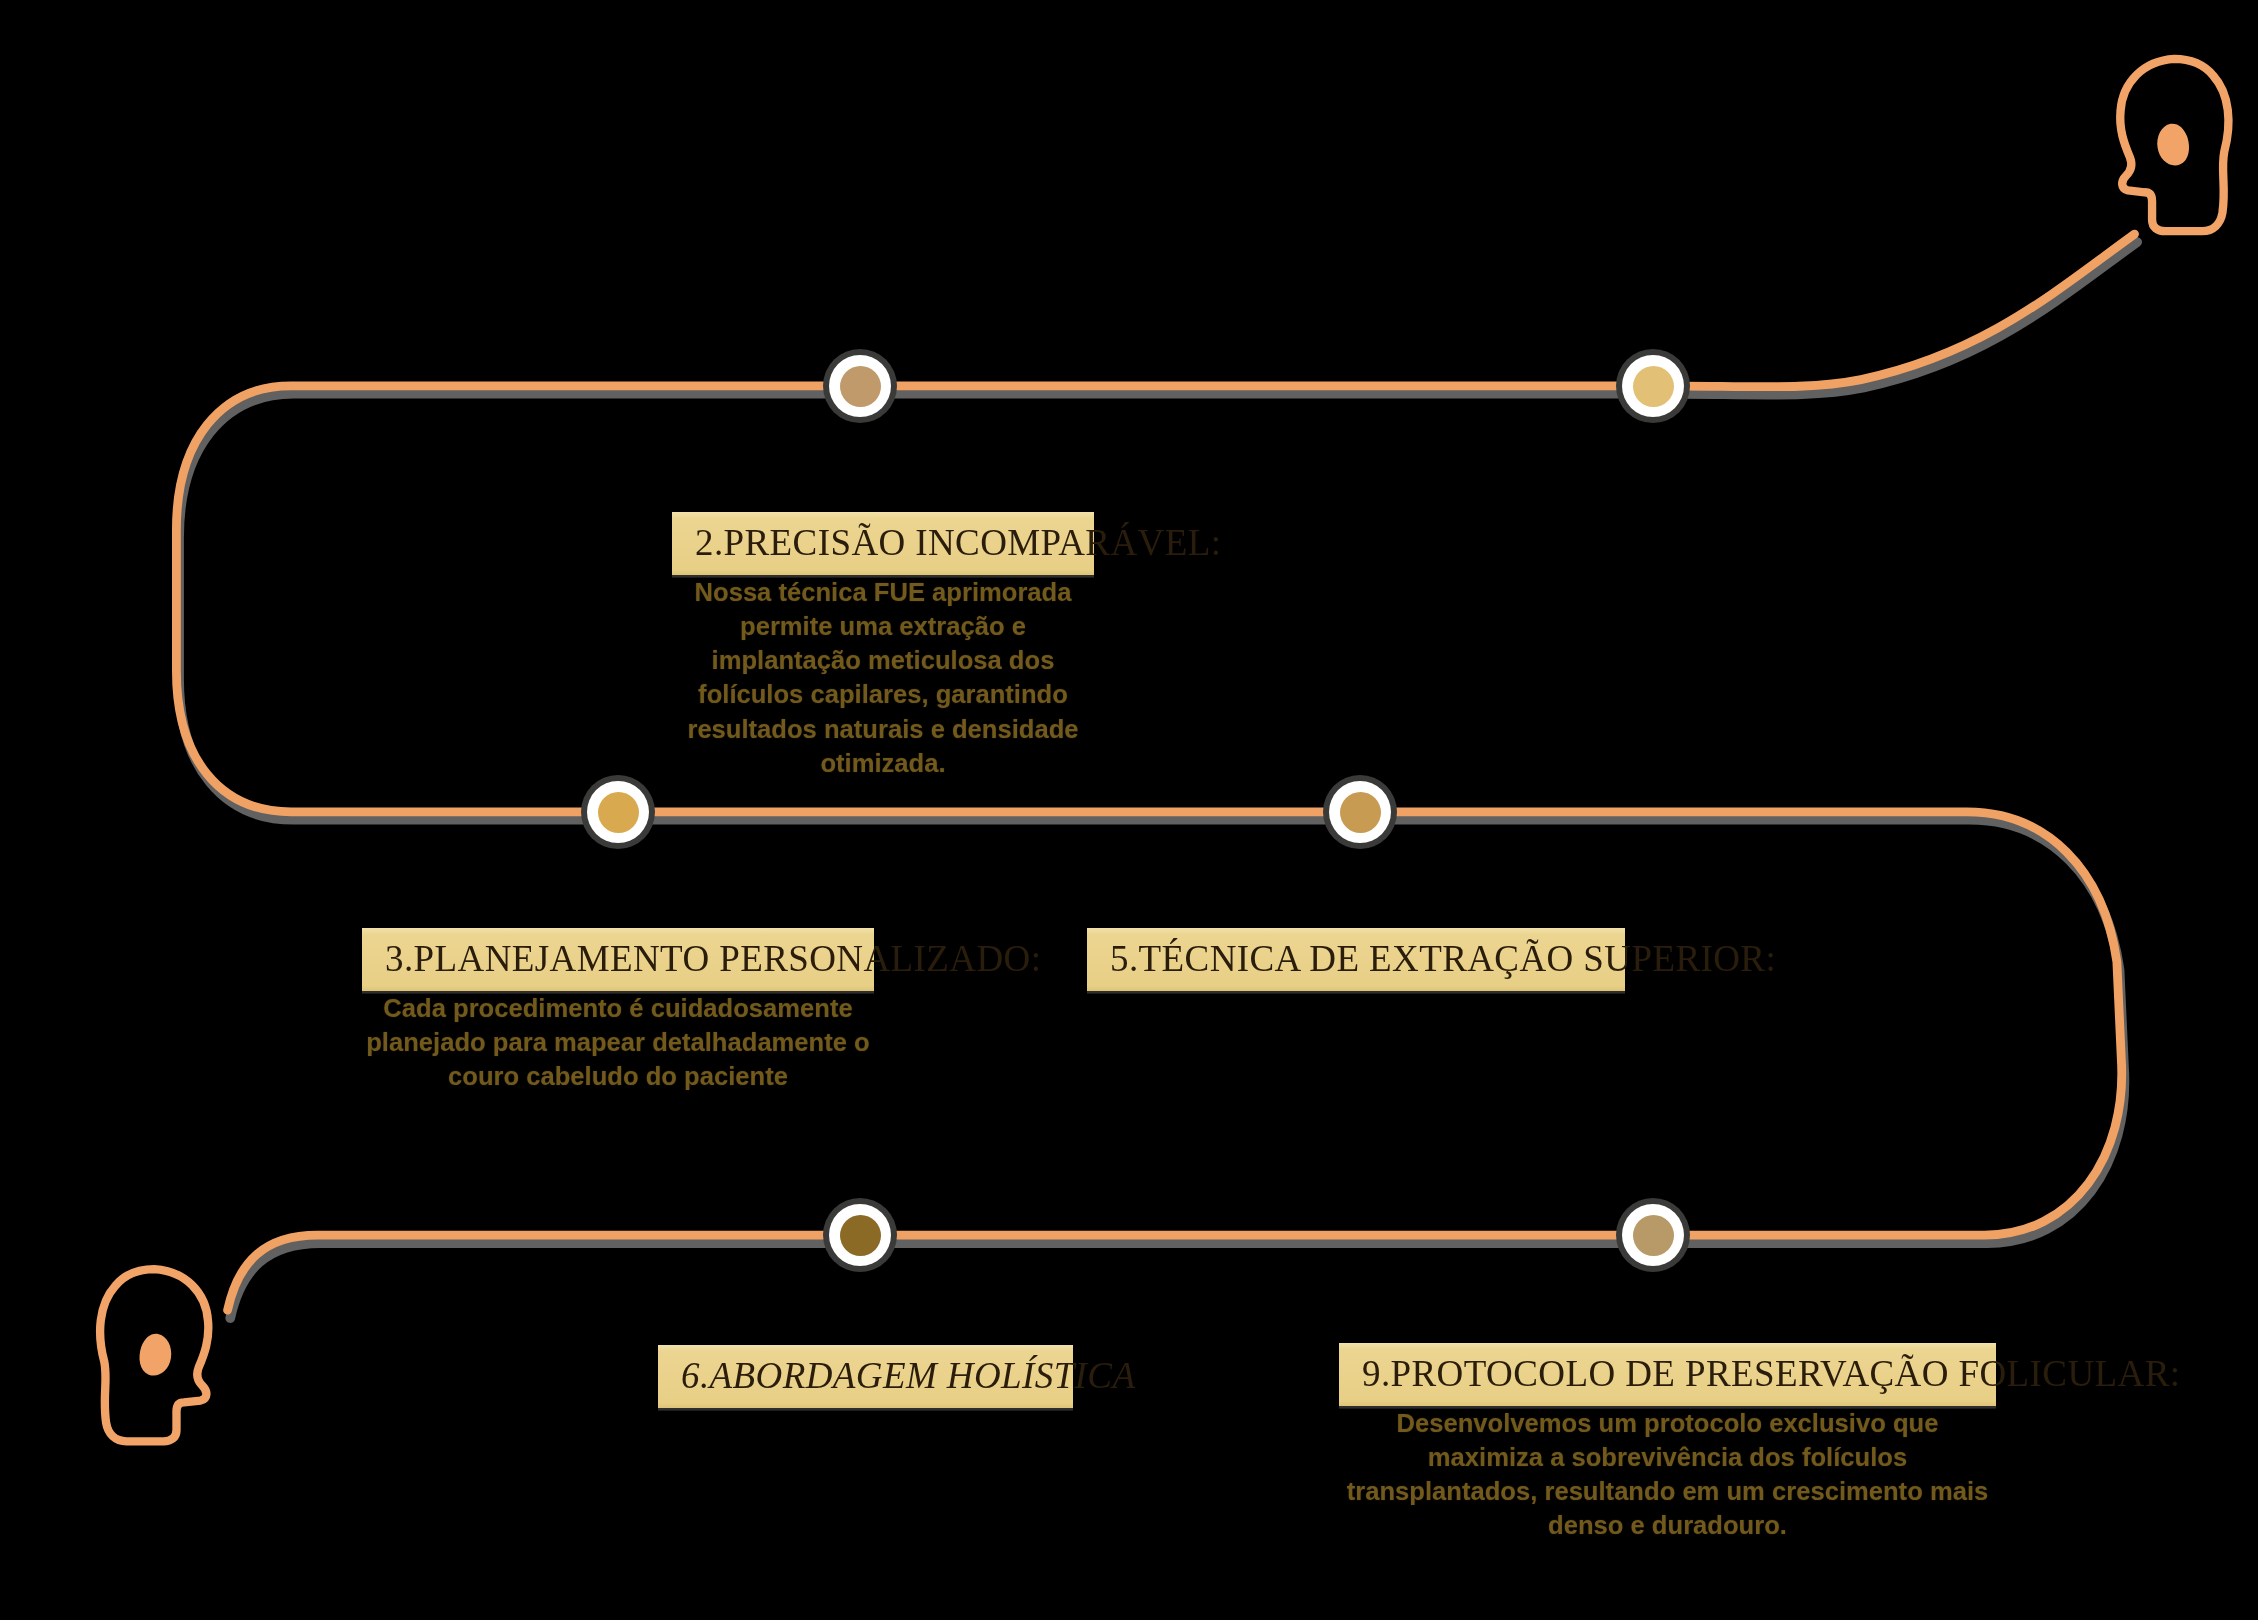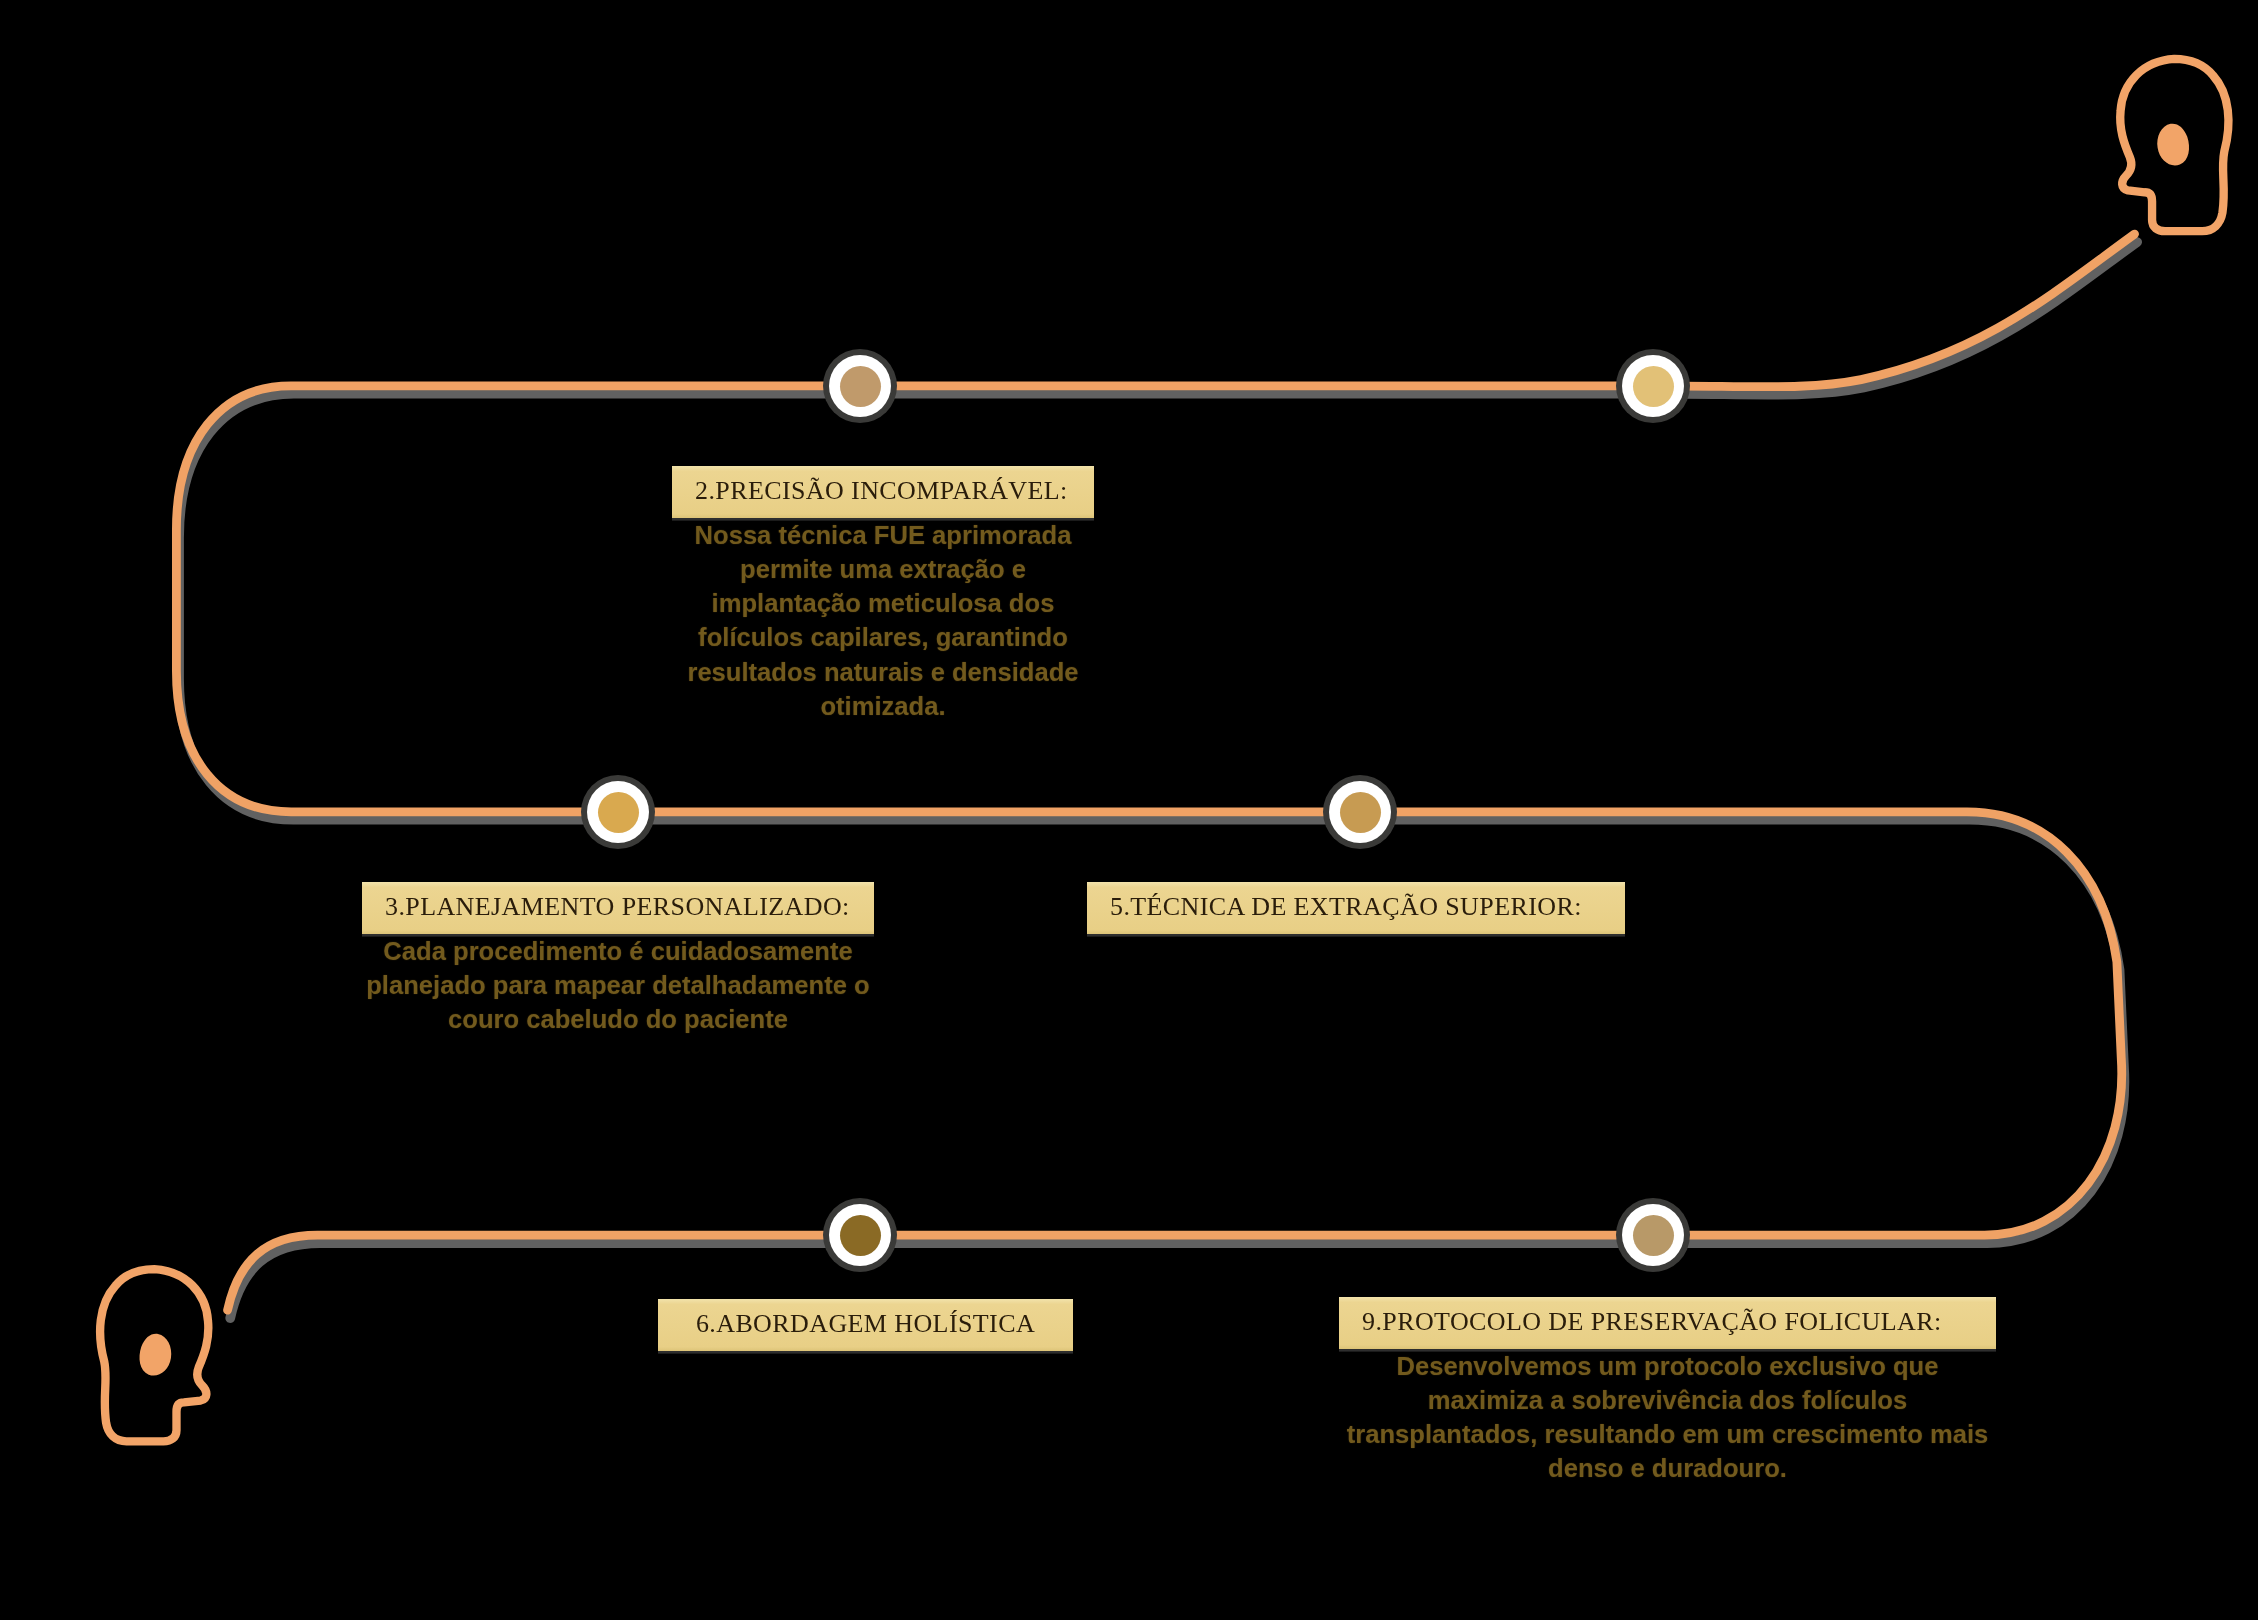"2.PRECISÃO INCOMPARÁVEL:" .step .title-bar { font-size: 26px -> 37px; margin-top: none -> 46px }
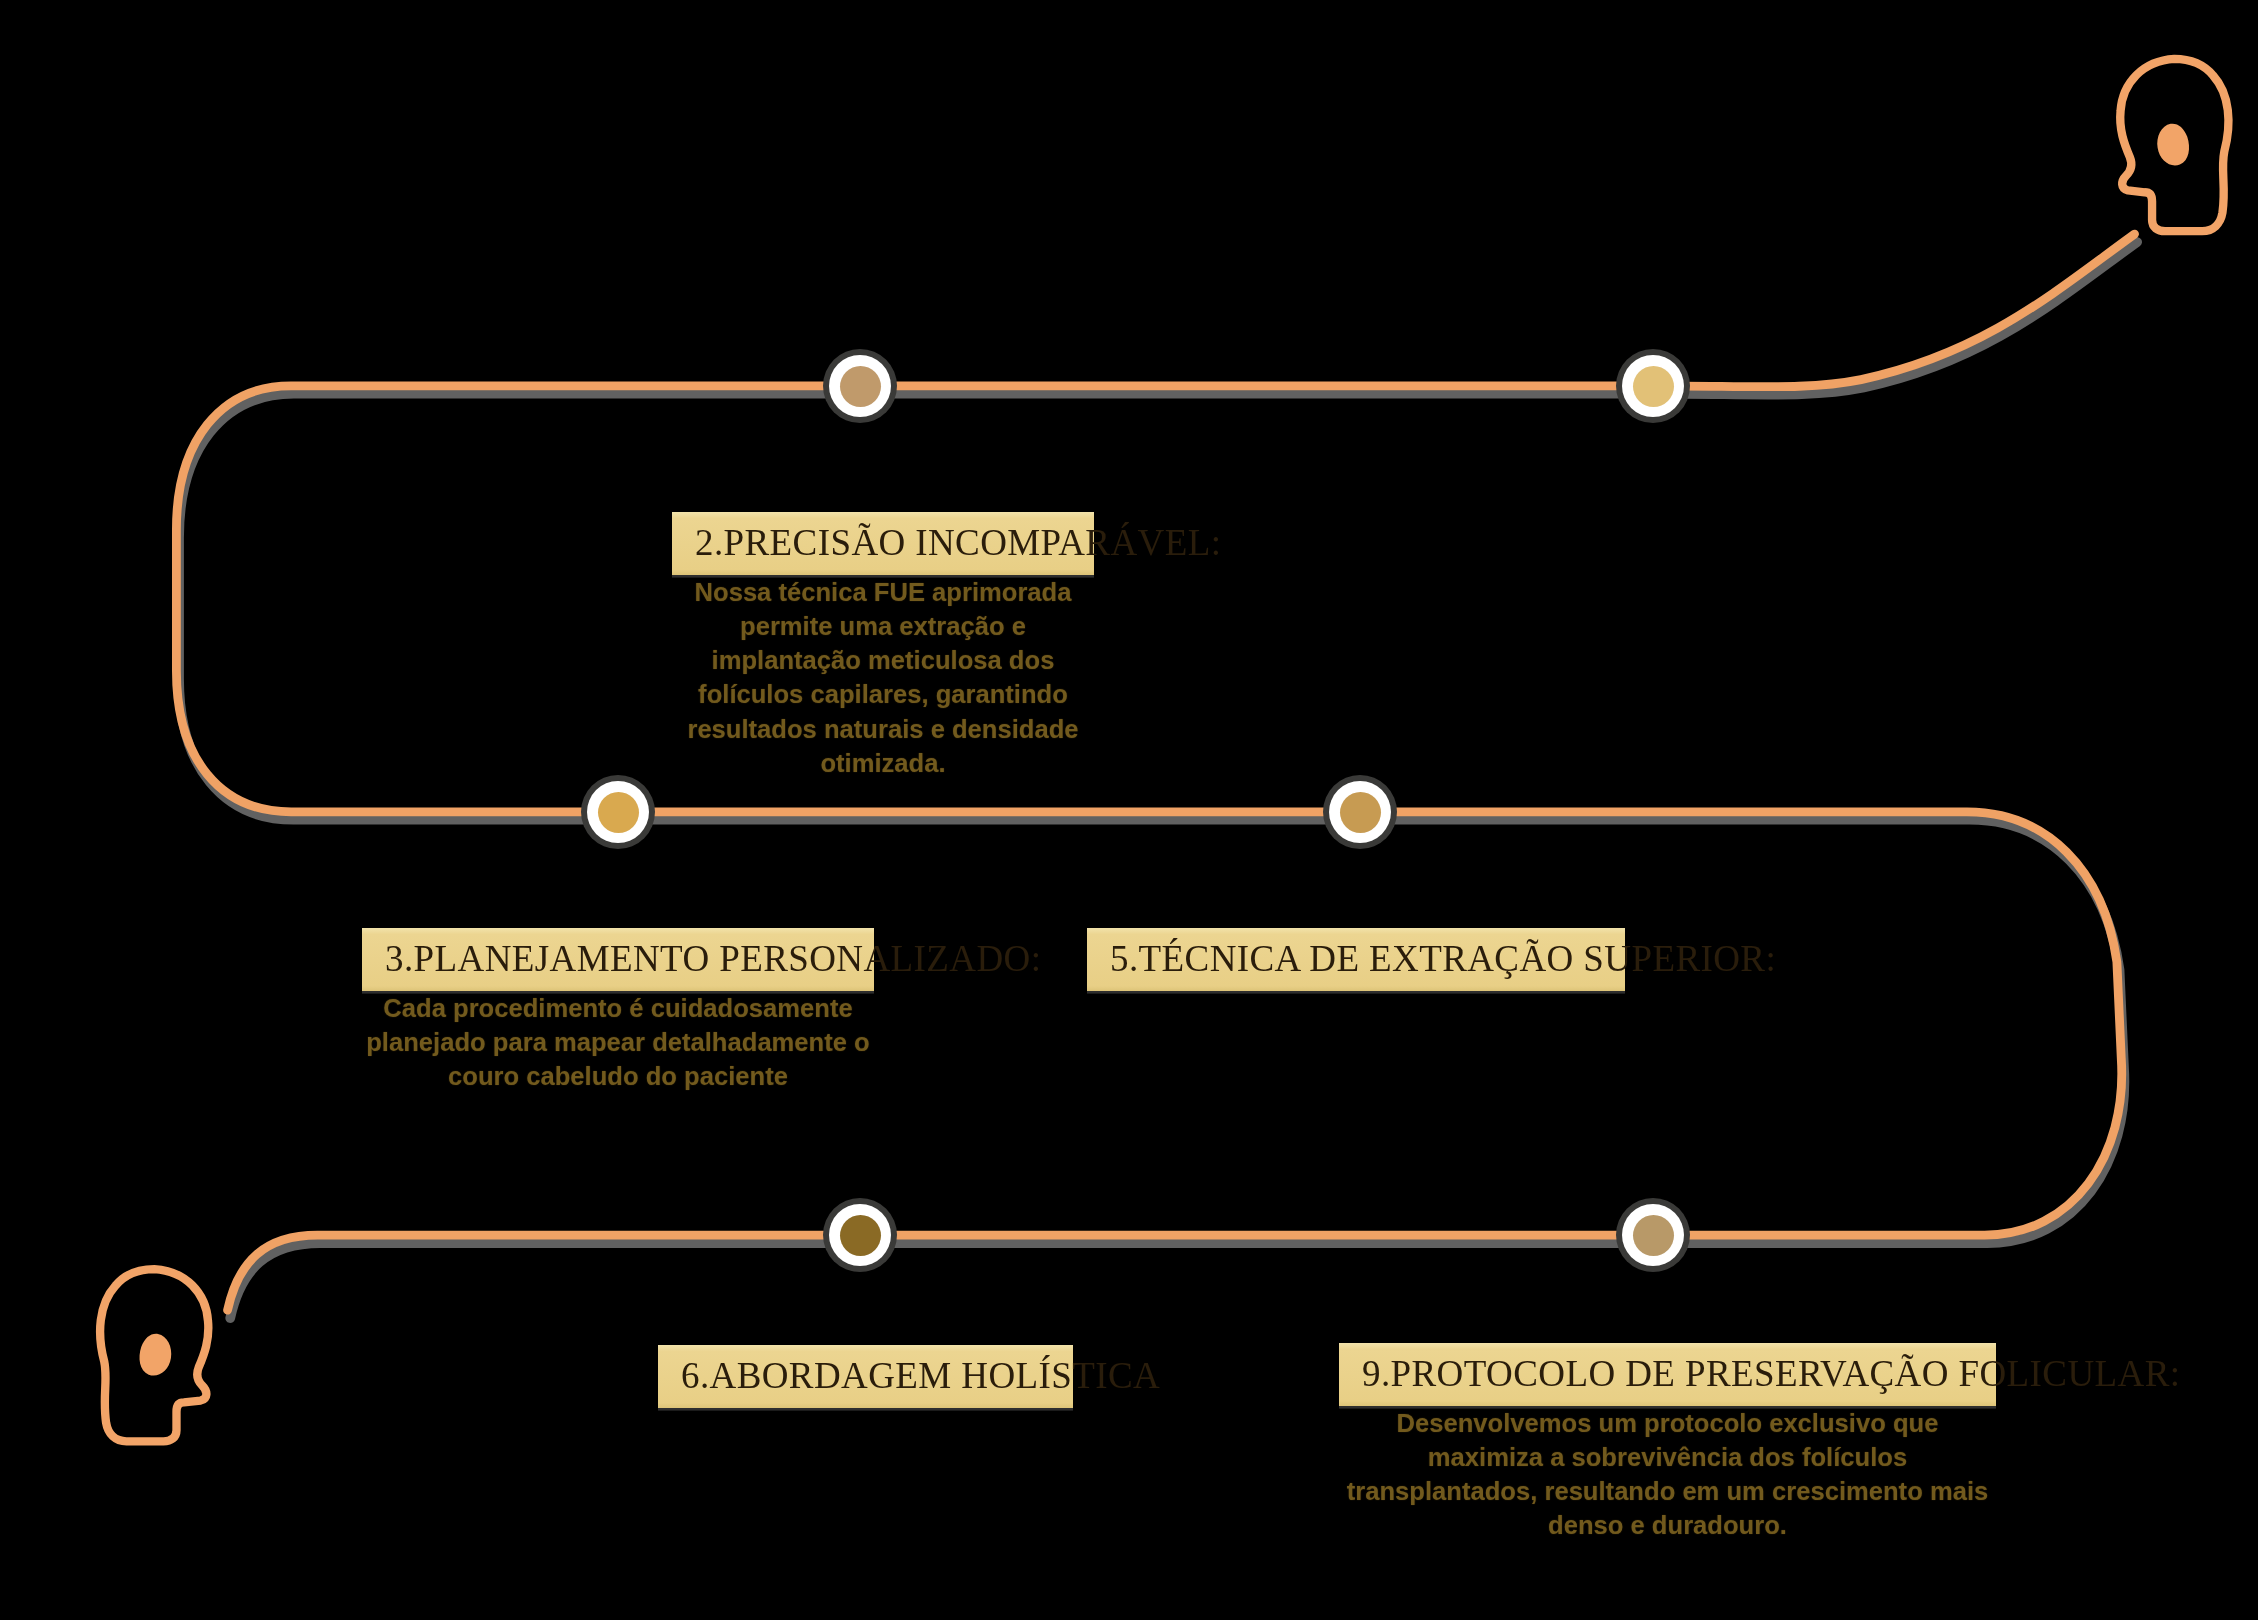"6.ABORDAGEM HOLÍSTICA" div.step { font-style: none -> italic }
